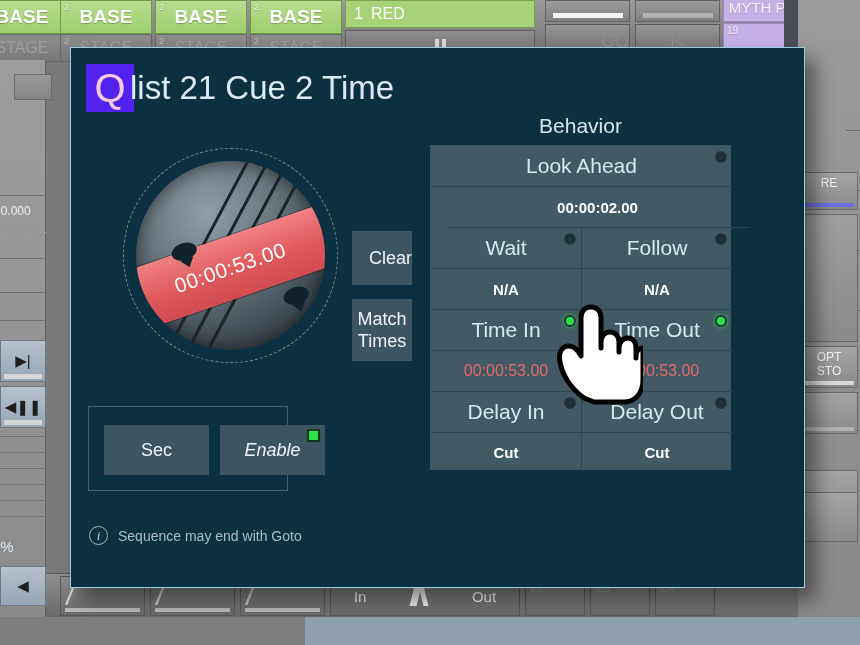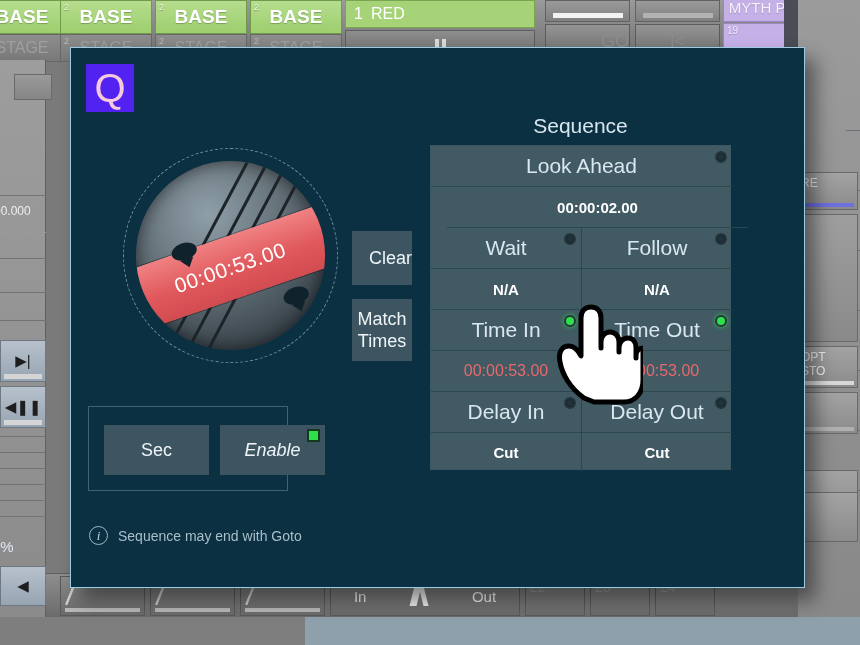"list 21 Cue 2 Time" span.dlg-title { html: none -> <span>list 21 Cue 2 Time</span> }
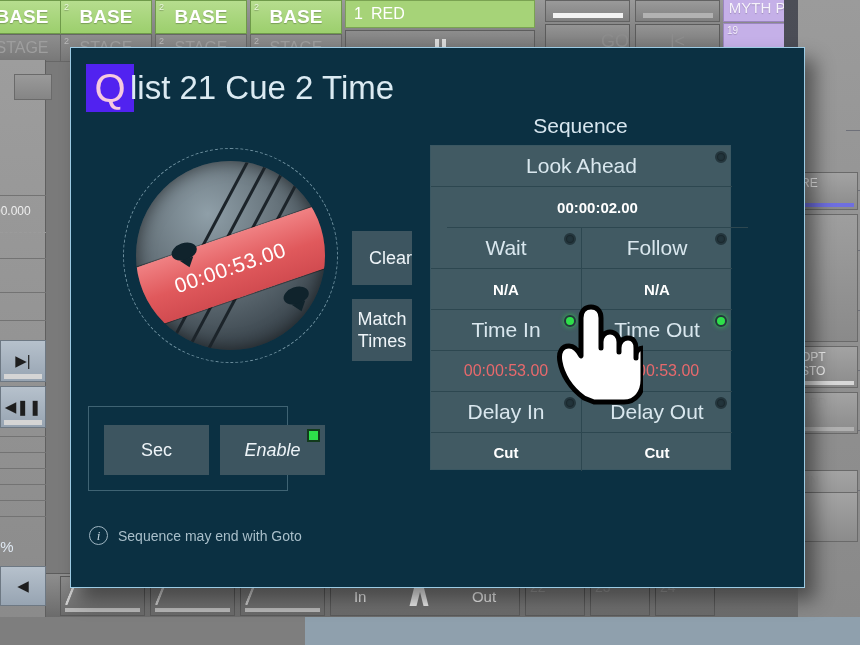"Sequence" div.sec-head { text: Sequence -> Behavior }
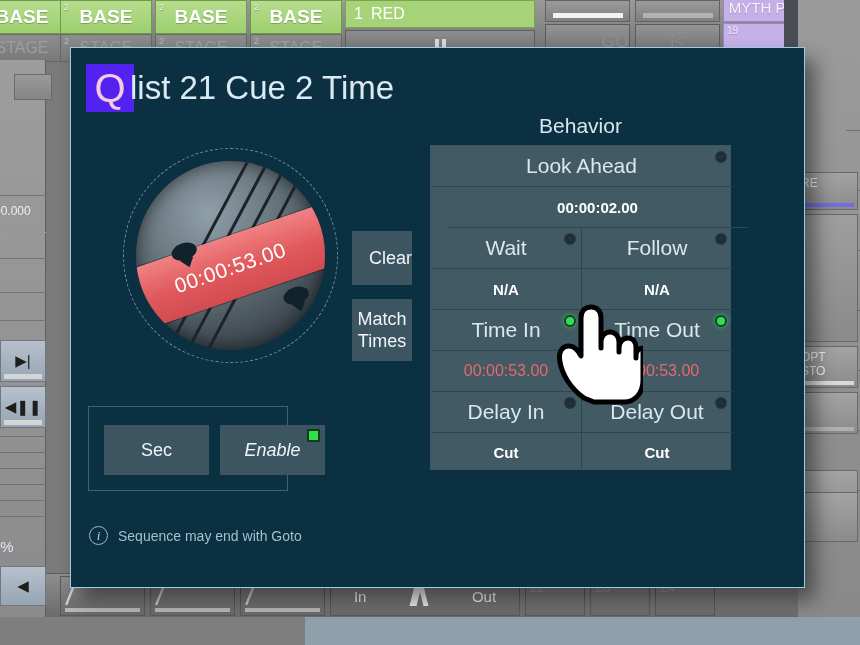"RE" .rbtn { text-align: none -> center }
